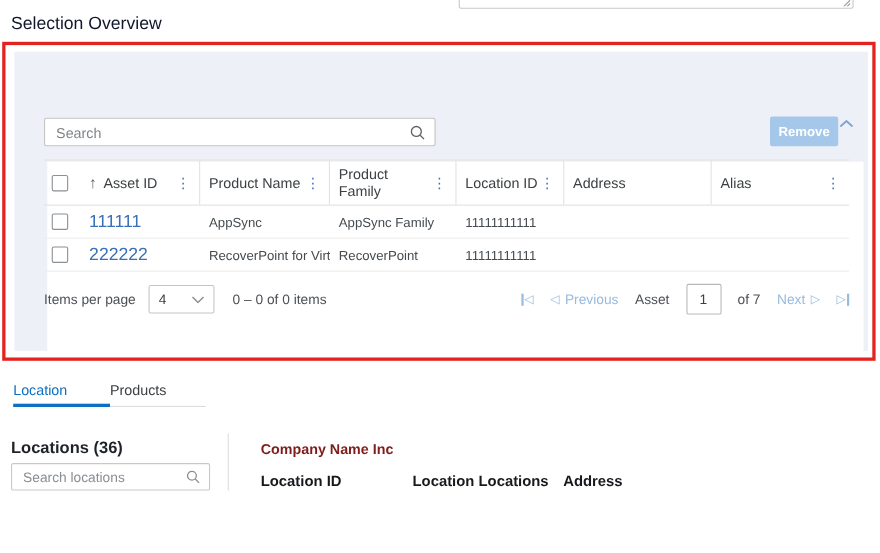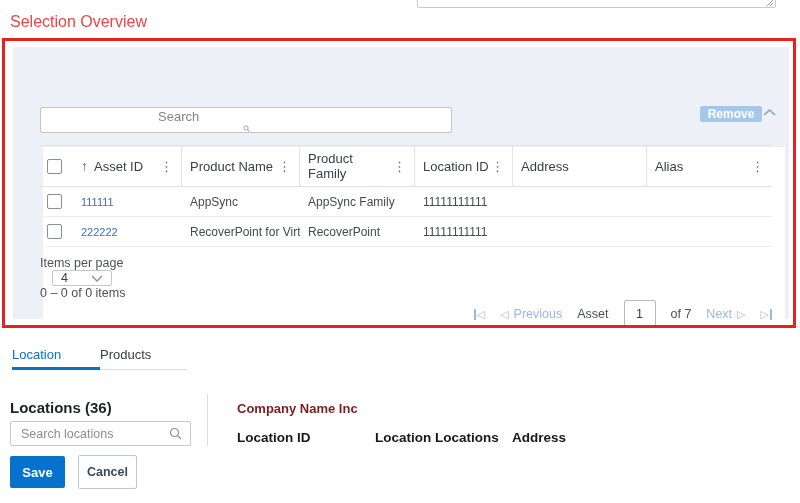"Selection Overview" .page-title { color: #ef4444 -> #0f172a }
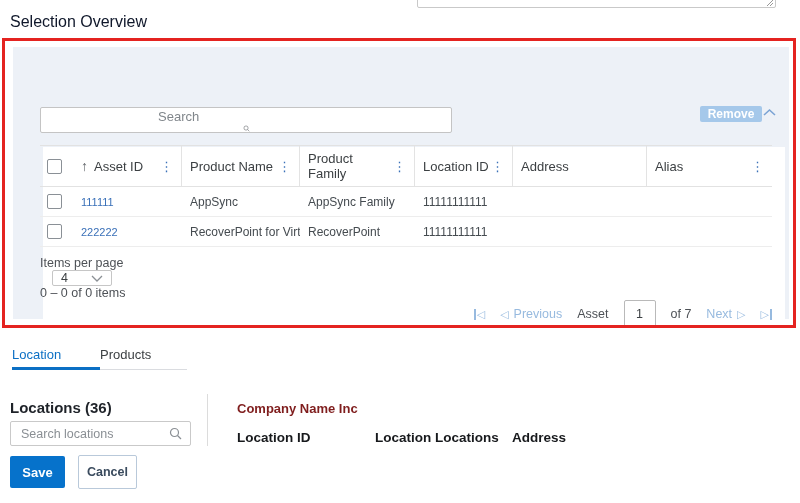"Search" .search-box { flex-direction: column -> none; width: 412px -> 356px }
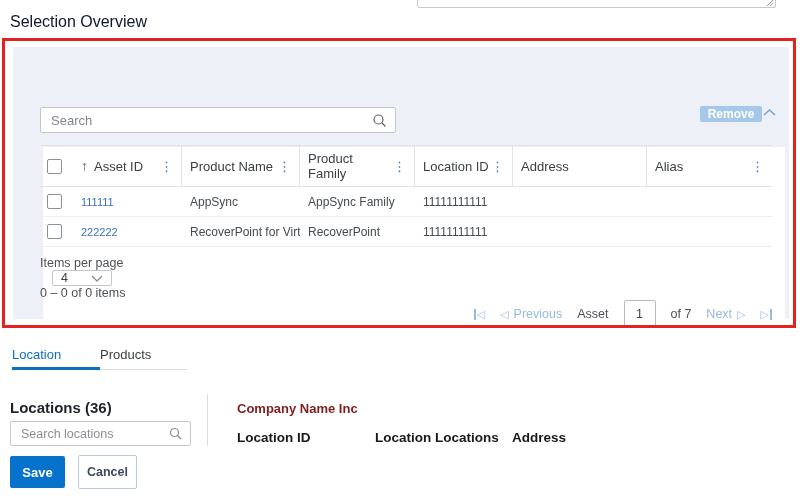"Remove" .remove-btn { height: 16px -> 27px }
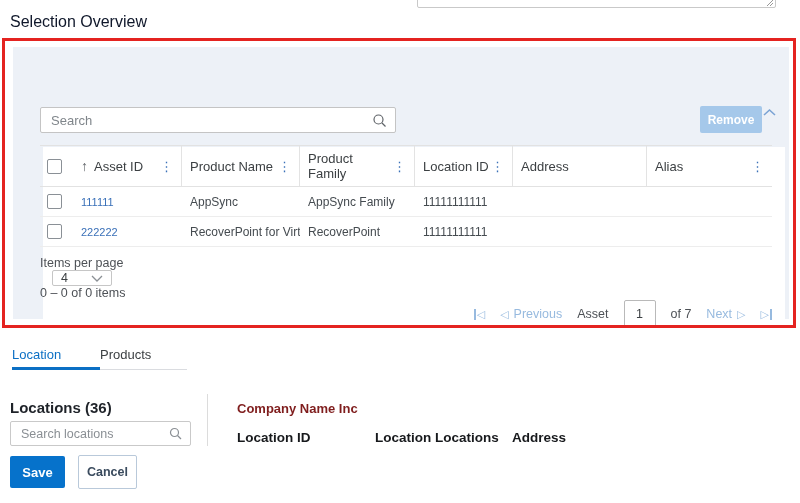"111111" .idlink { font-size: 11px -> 16px }
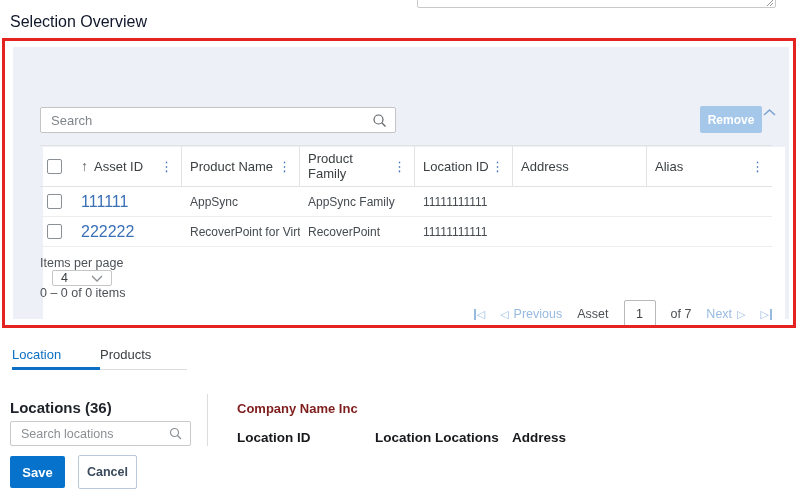"Items per page" .pgrow { align-items: flex-start -> center; flex-direction: column -> none }
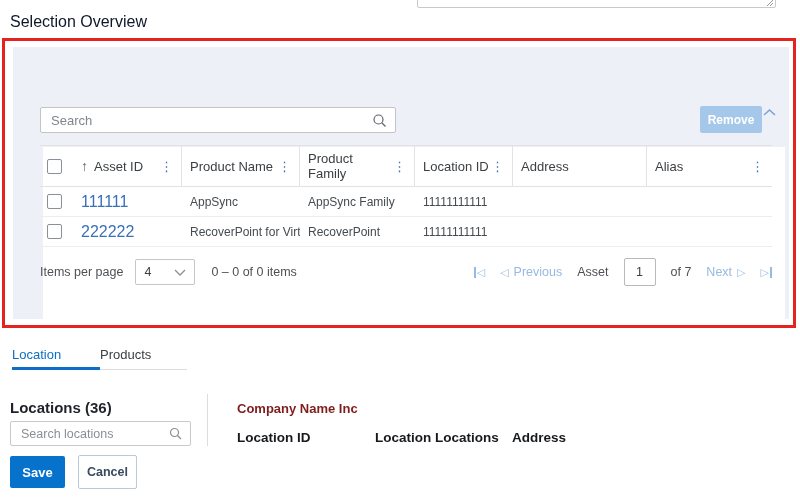"Save" div.footer { html: <div> <button>Save</button> <button>Cancel</button> </div> -> none }
